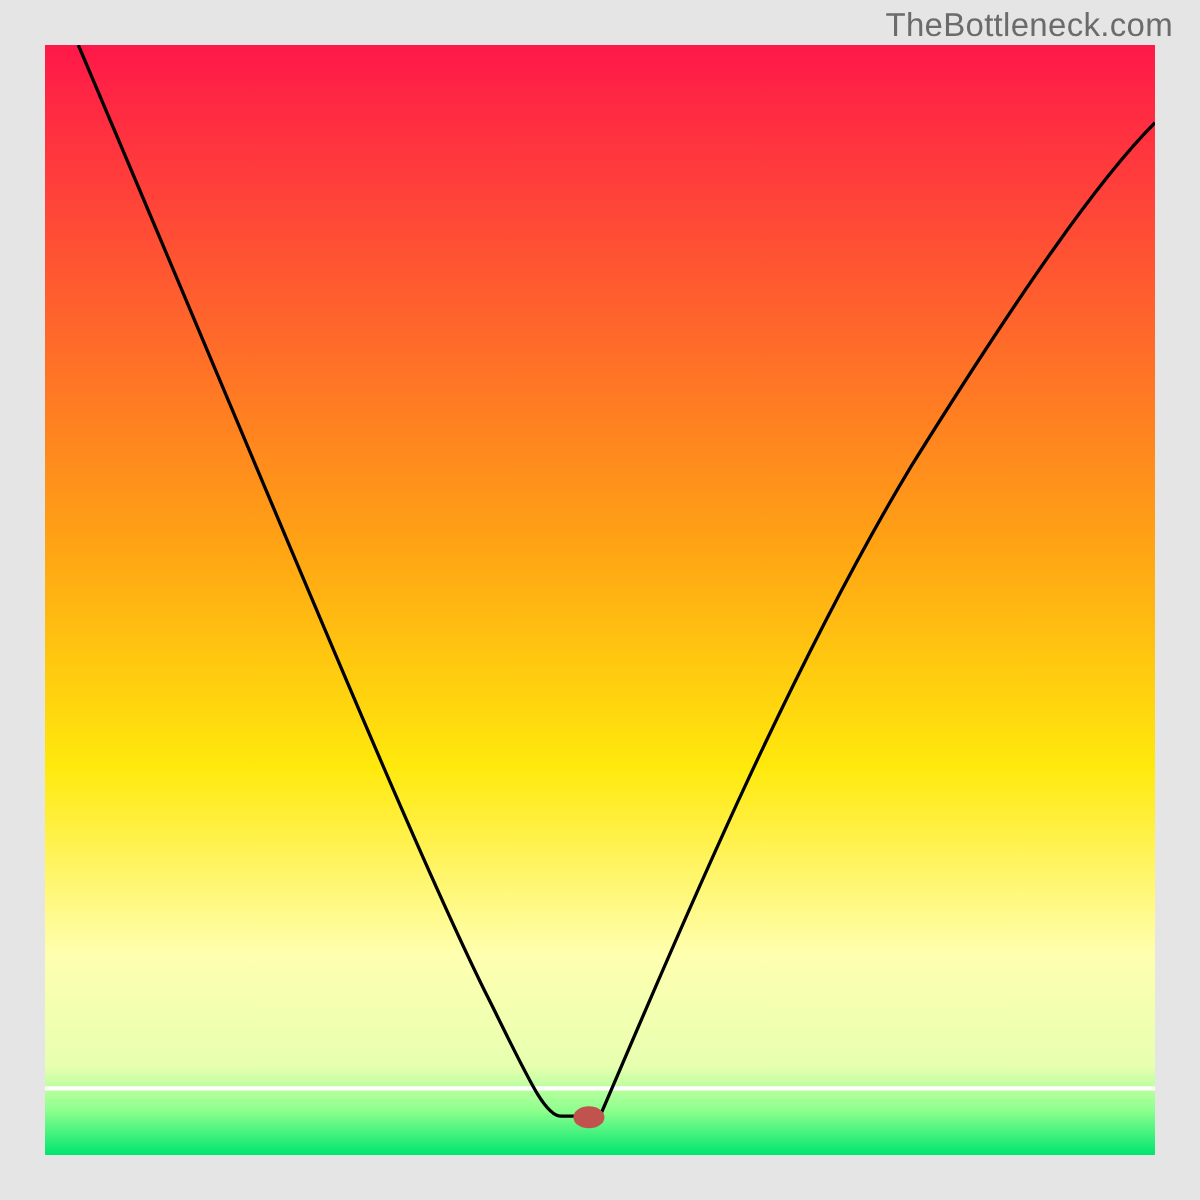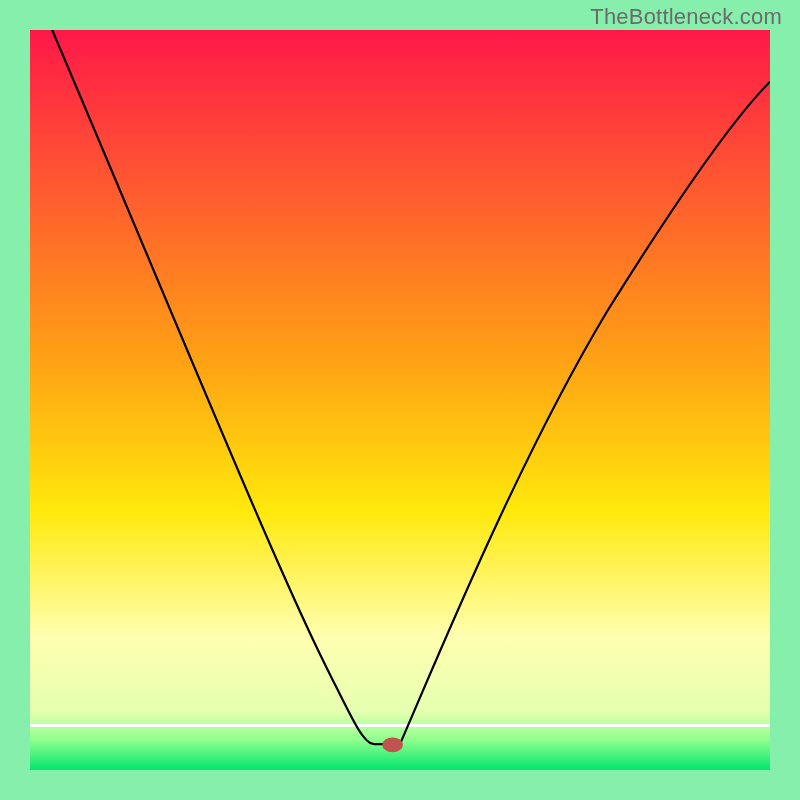"TheBottleneck.com" .frame { background: #86efac -> #e5e5e5 }
